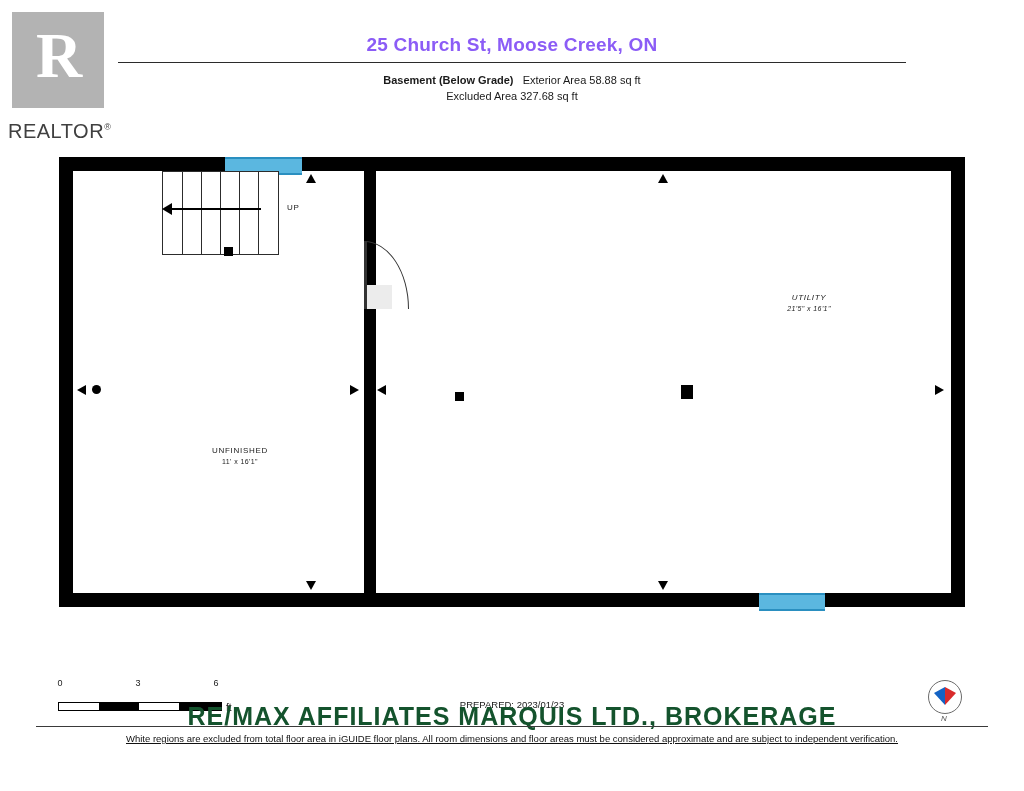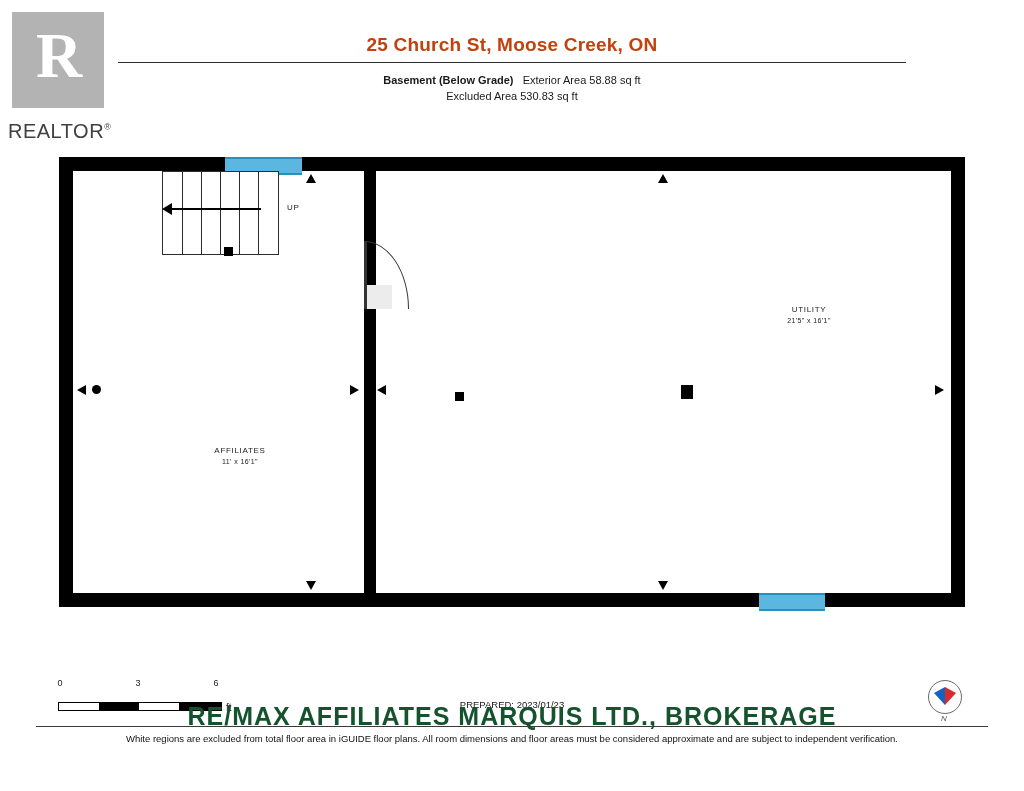"25 Church St, Moose Creek," .title { color: #c2410c -> #8b5cf6 }
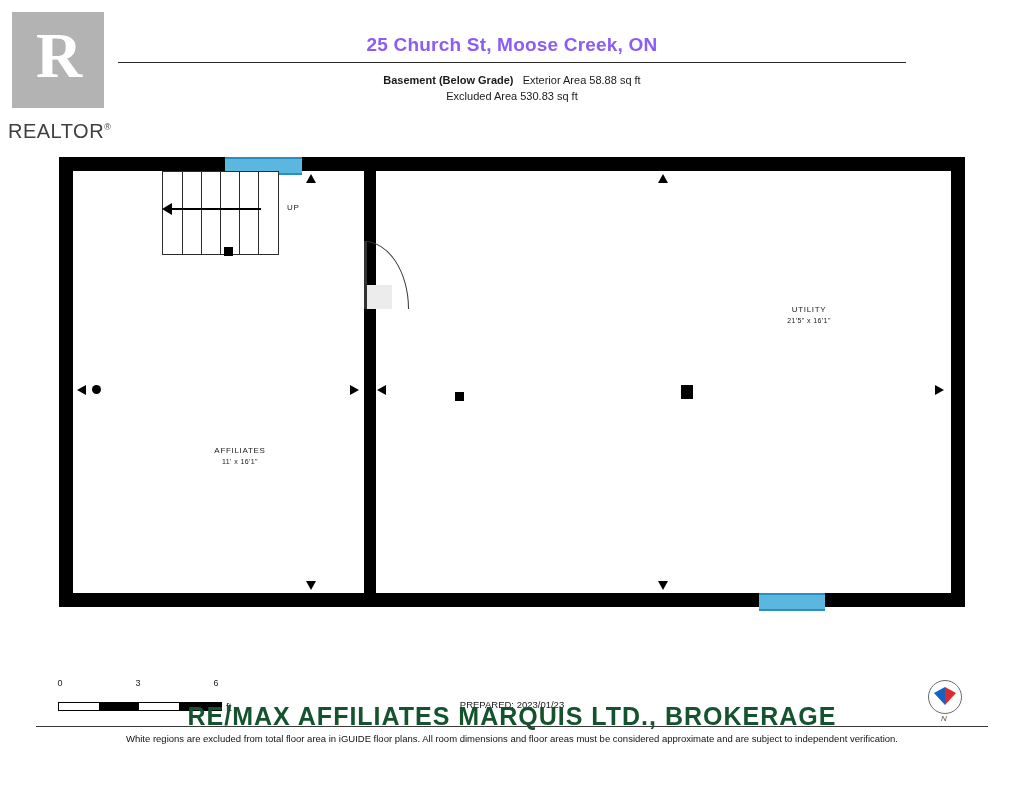"Excluded Area 530.83 sq ft" span { text: 530.83 -> 327.68 }
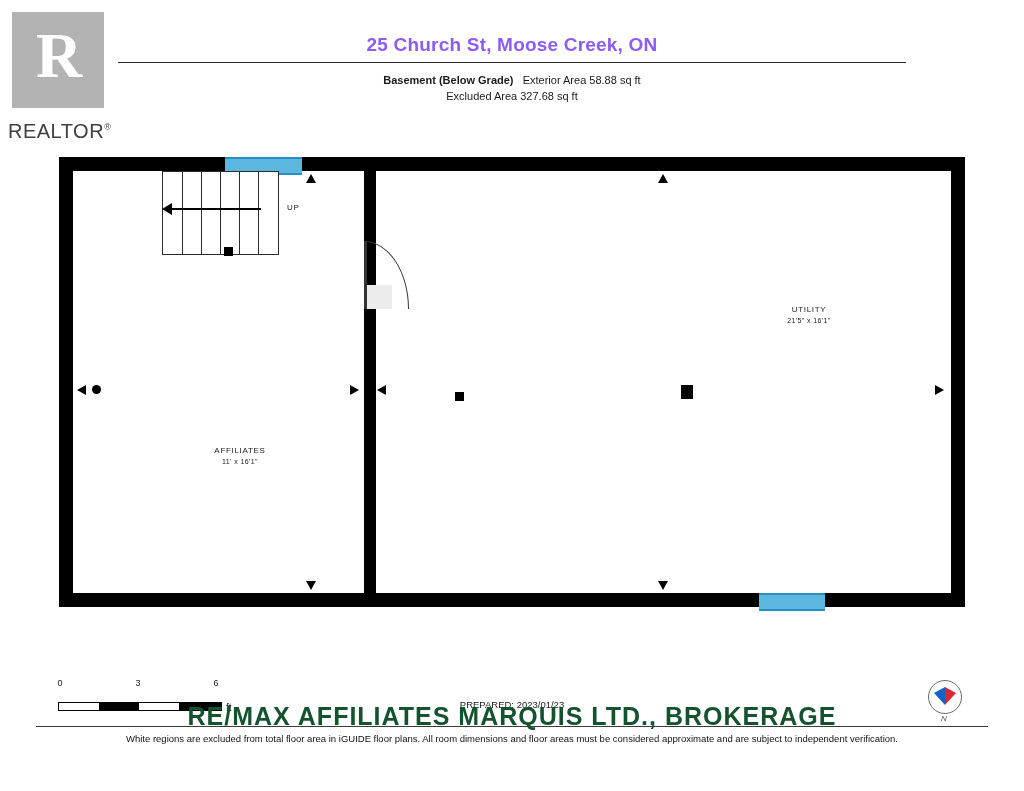"UTILITY" .lbl-utility { font-style: none -> italic; top: 147px -> 135px }
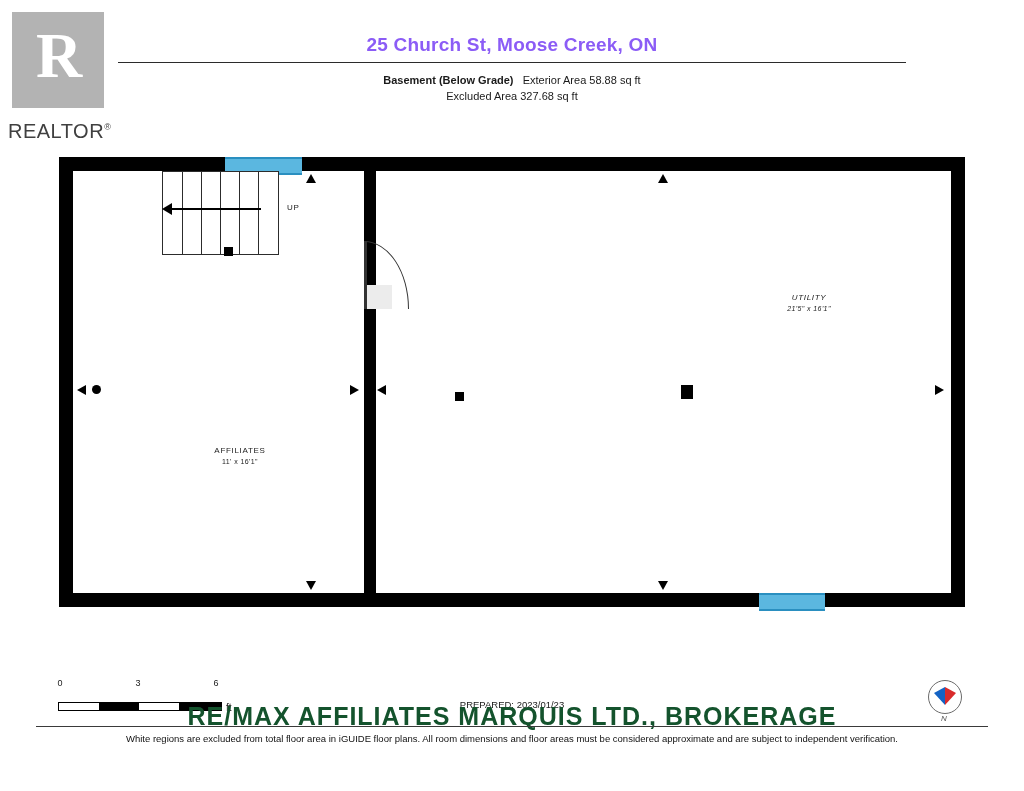"AFFILIATES" div.name { text: AFFILIATES -> UNFINISHED }
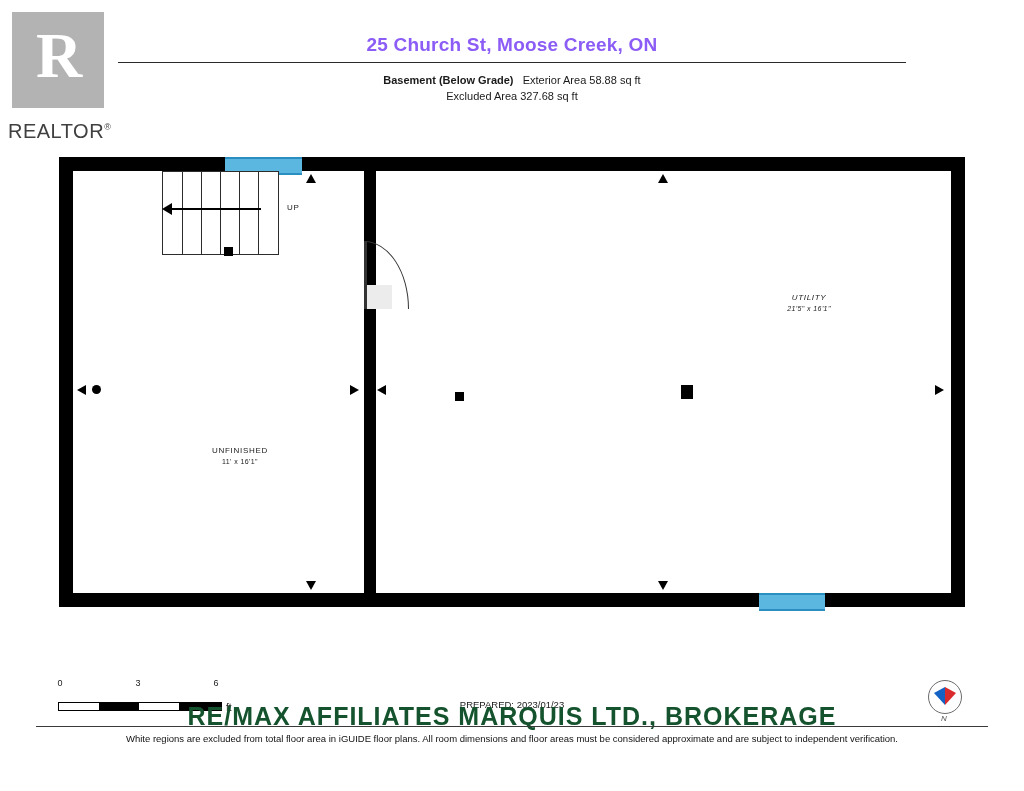"White regions are excluded from" .disclaimer { text-decoration: none -> underline }
